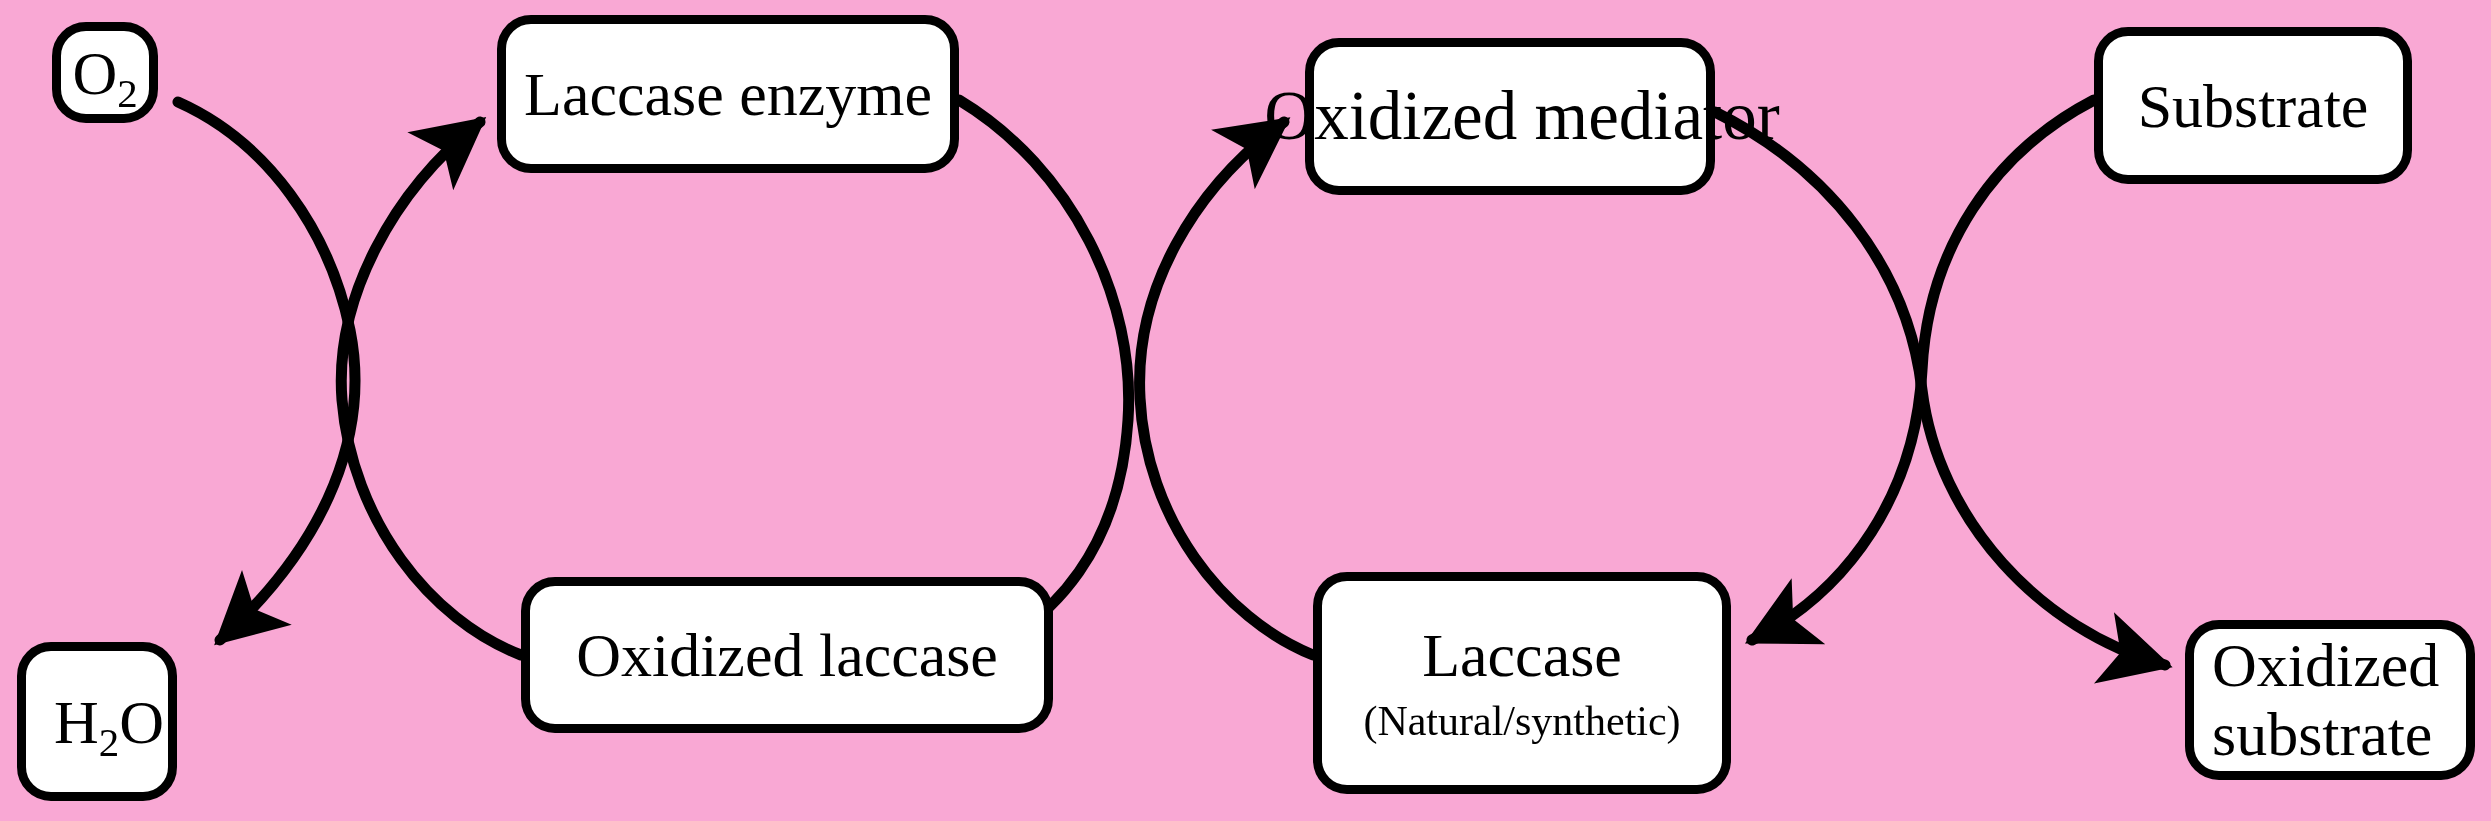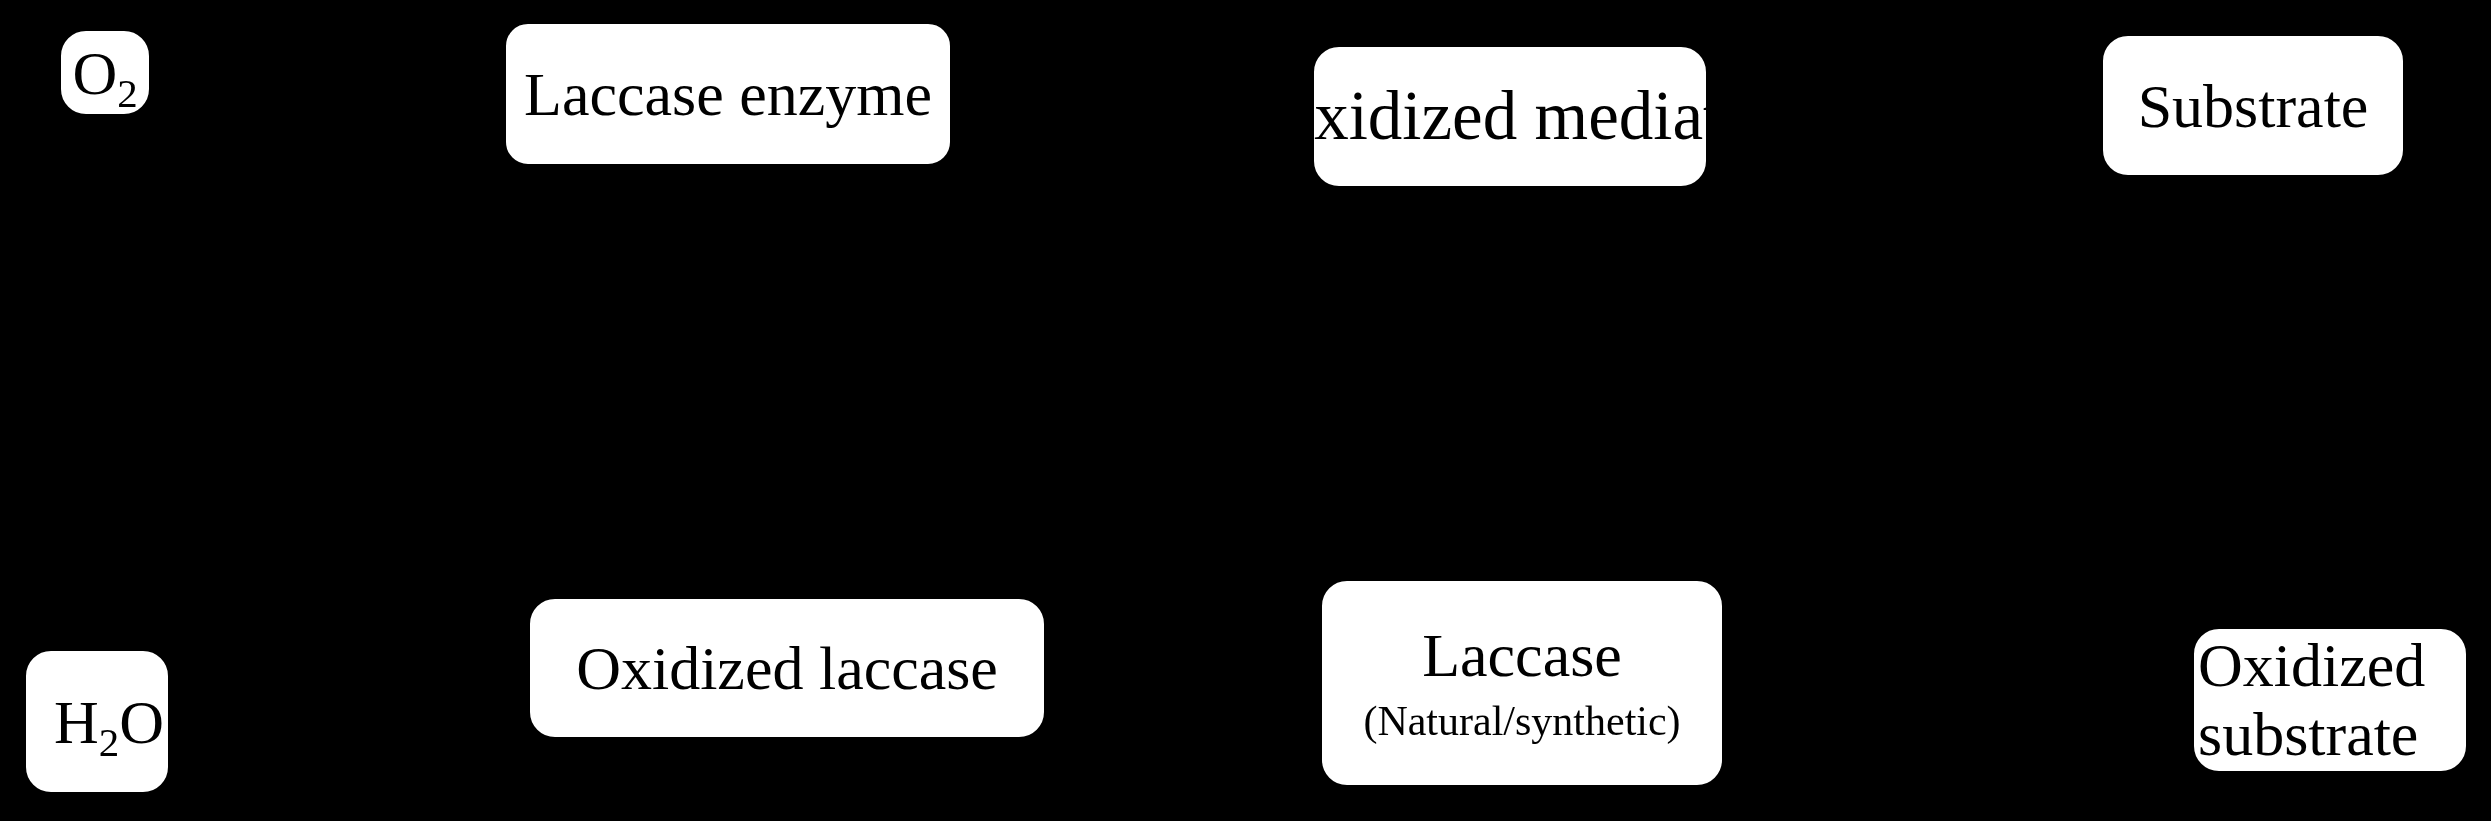"O2" #stage { background: #000000 -> #f9a8d4 }
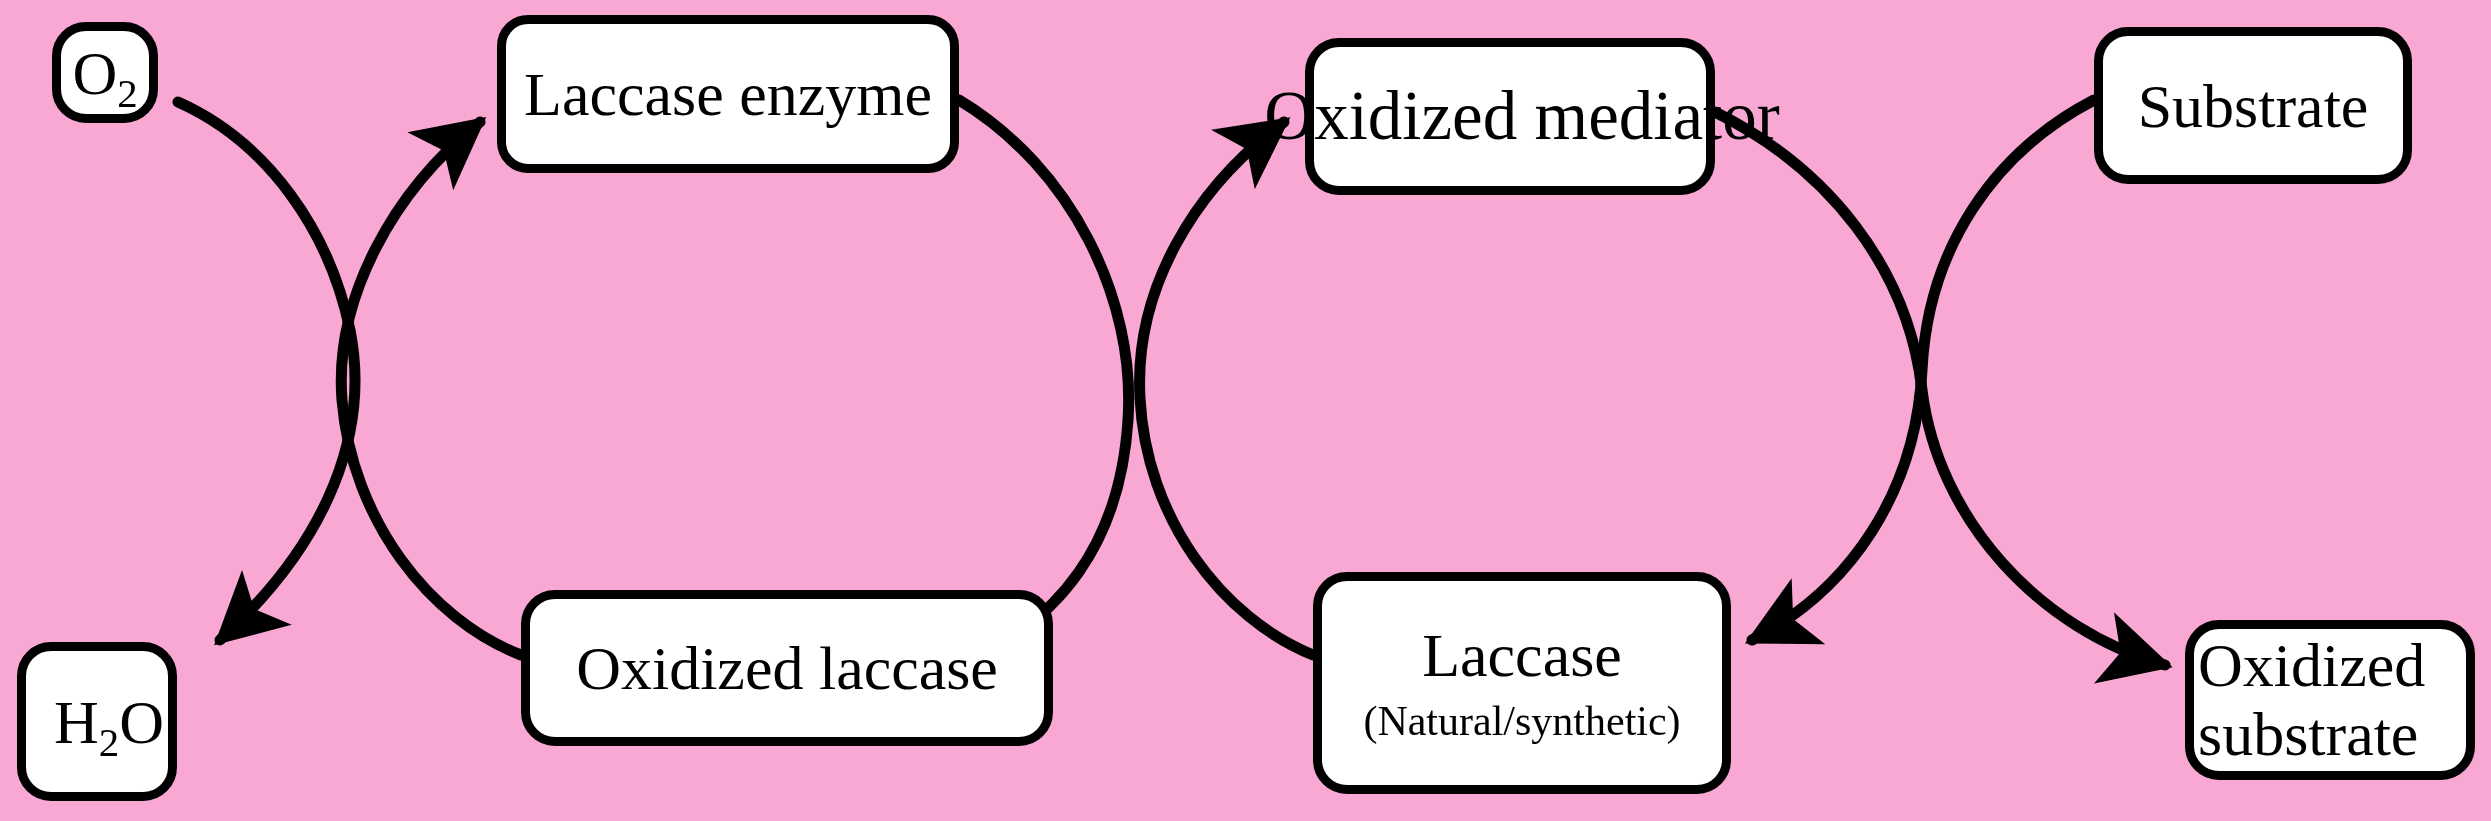"Laccase enzyme" #node-laccase { border-radius: 31px -> none }
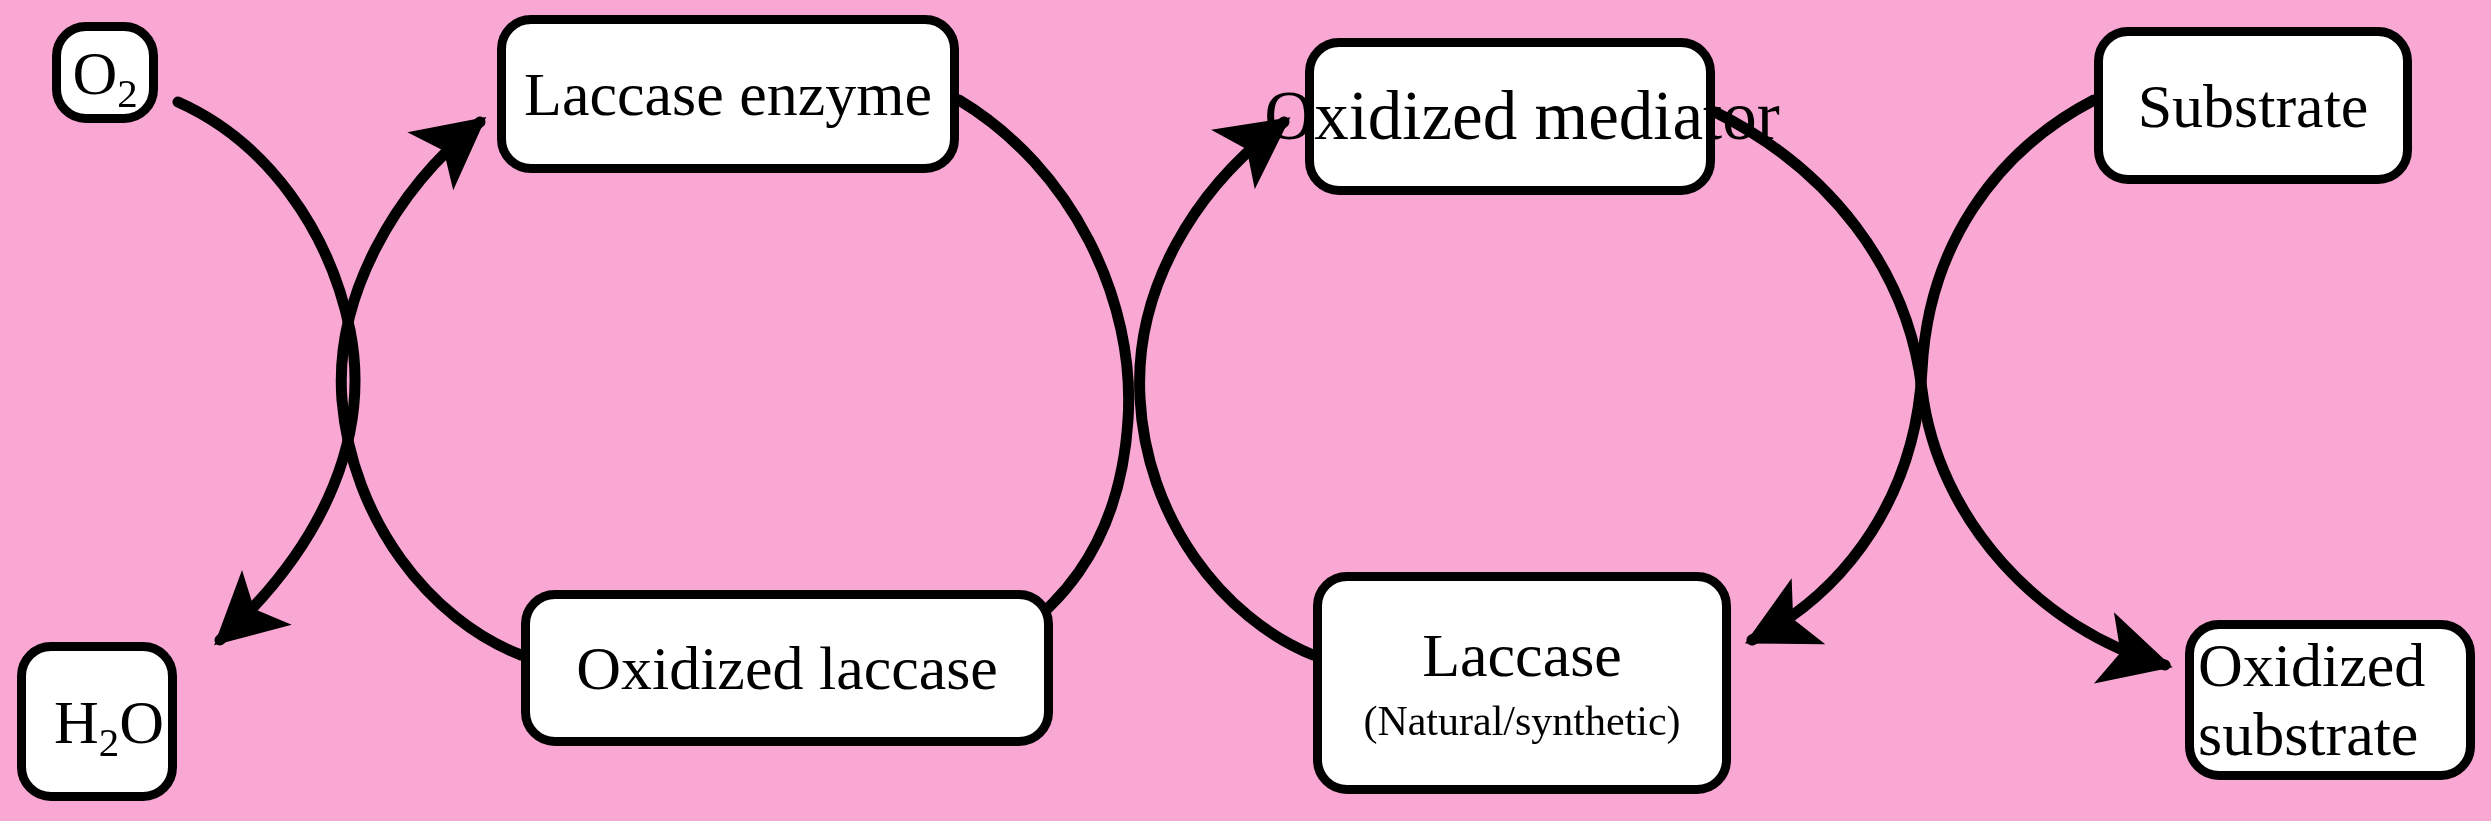"Oxidized laccase" #node-oxlacc { top: 590px -> 577px }
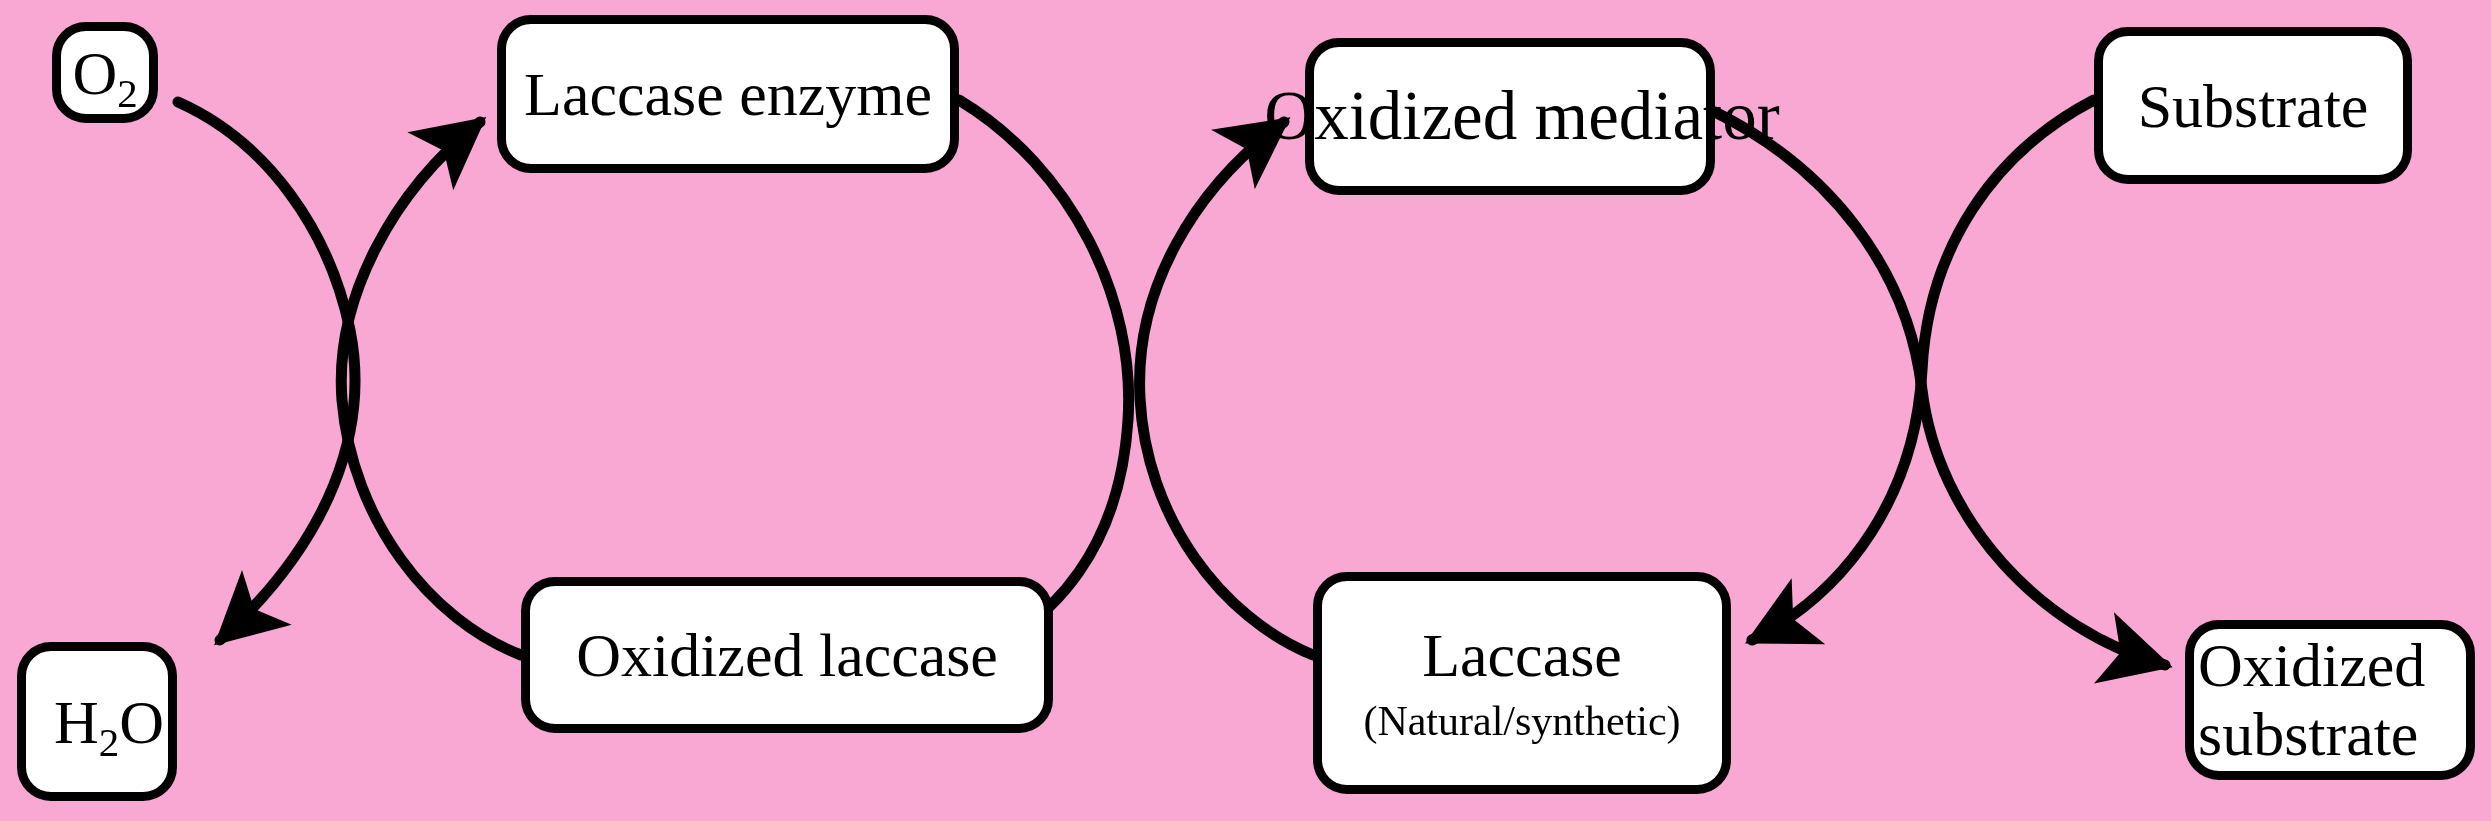"Oxidized" #node-oxsub { padding-left: 4px -> 18px }
